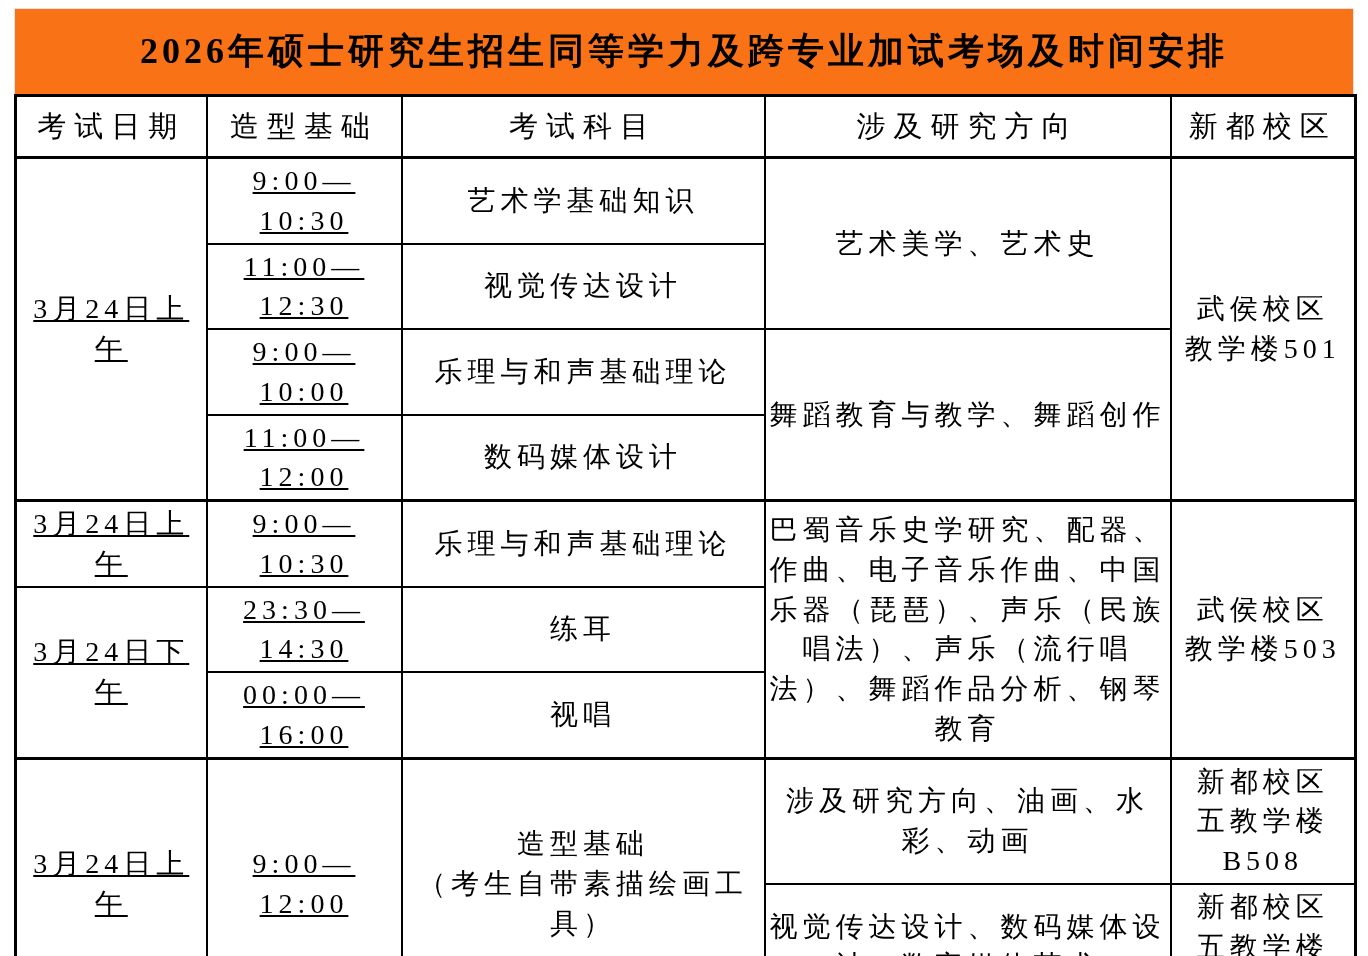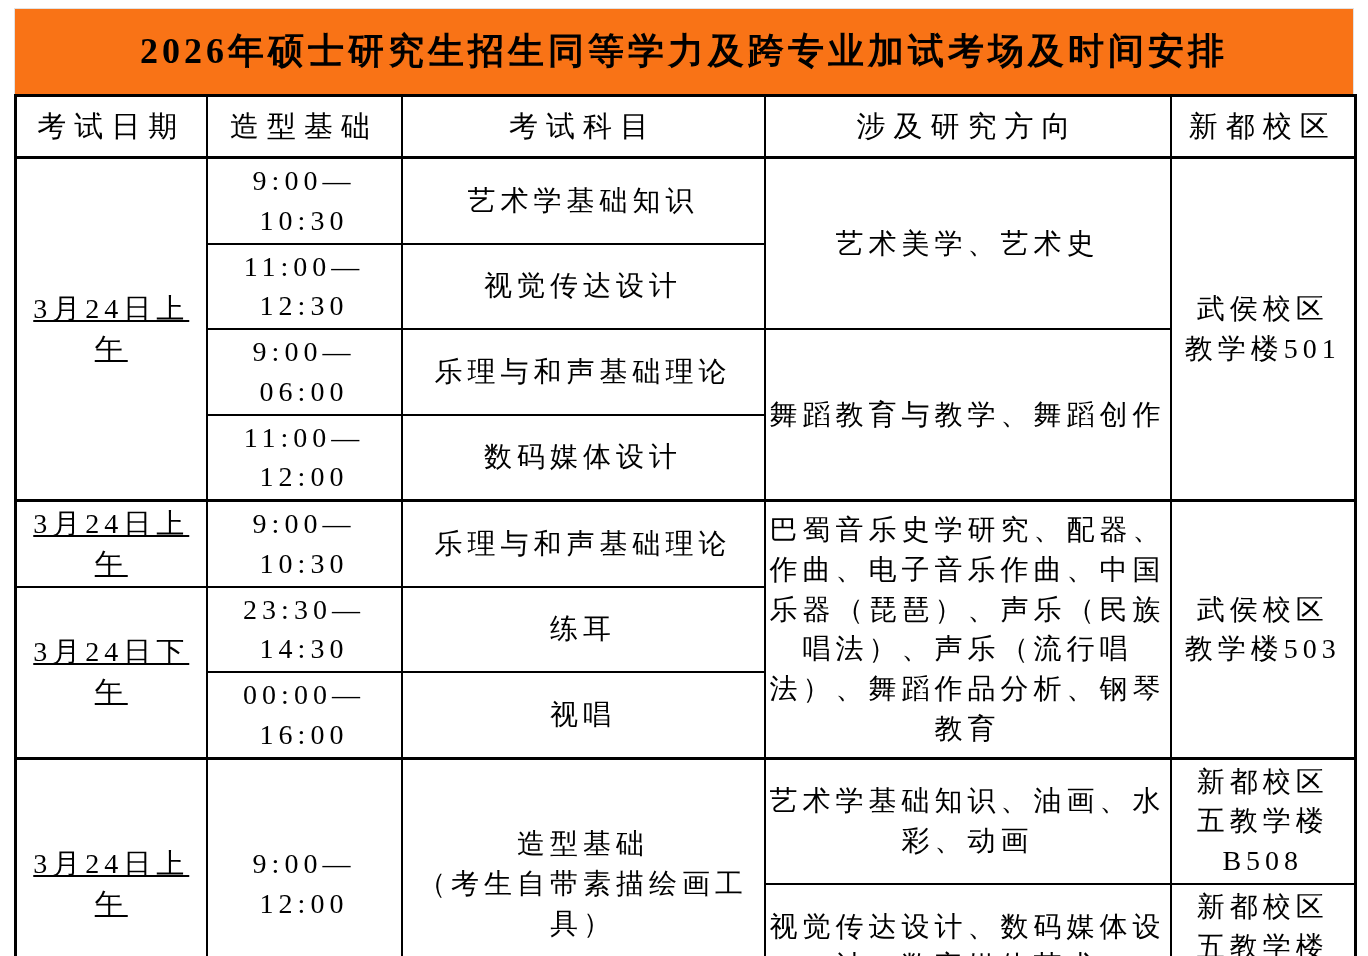"9:00—10:30" td.time-cell { text-decoration: none -> underline }
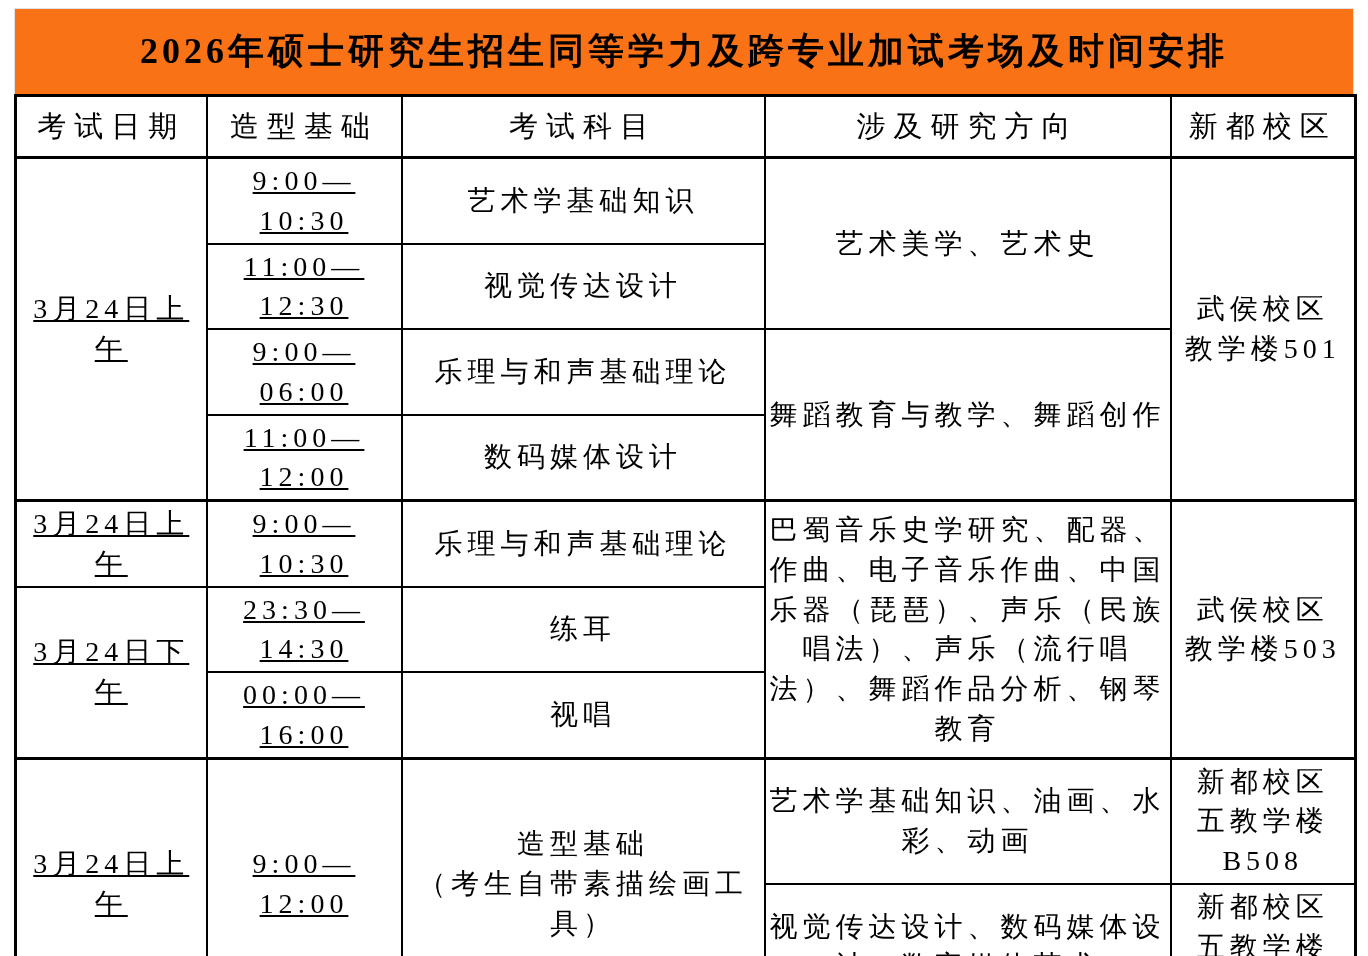"9:00—06:00" td.time-cell { text: 06:00 -> 10:00 }
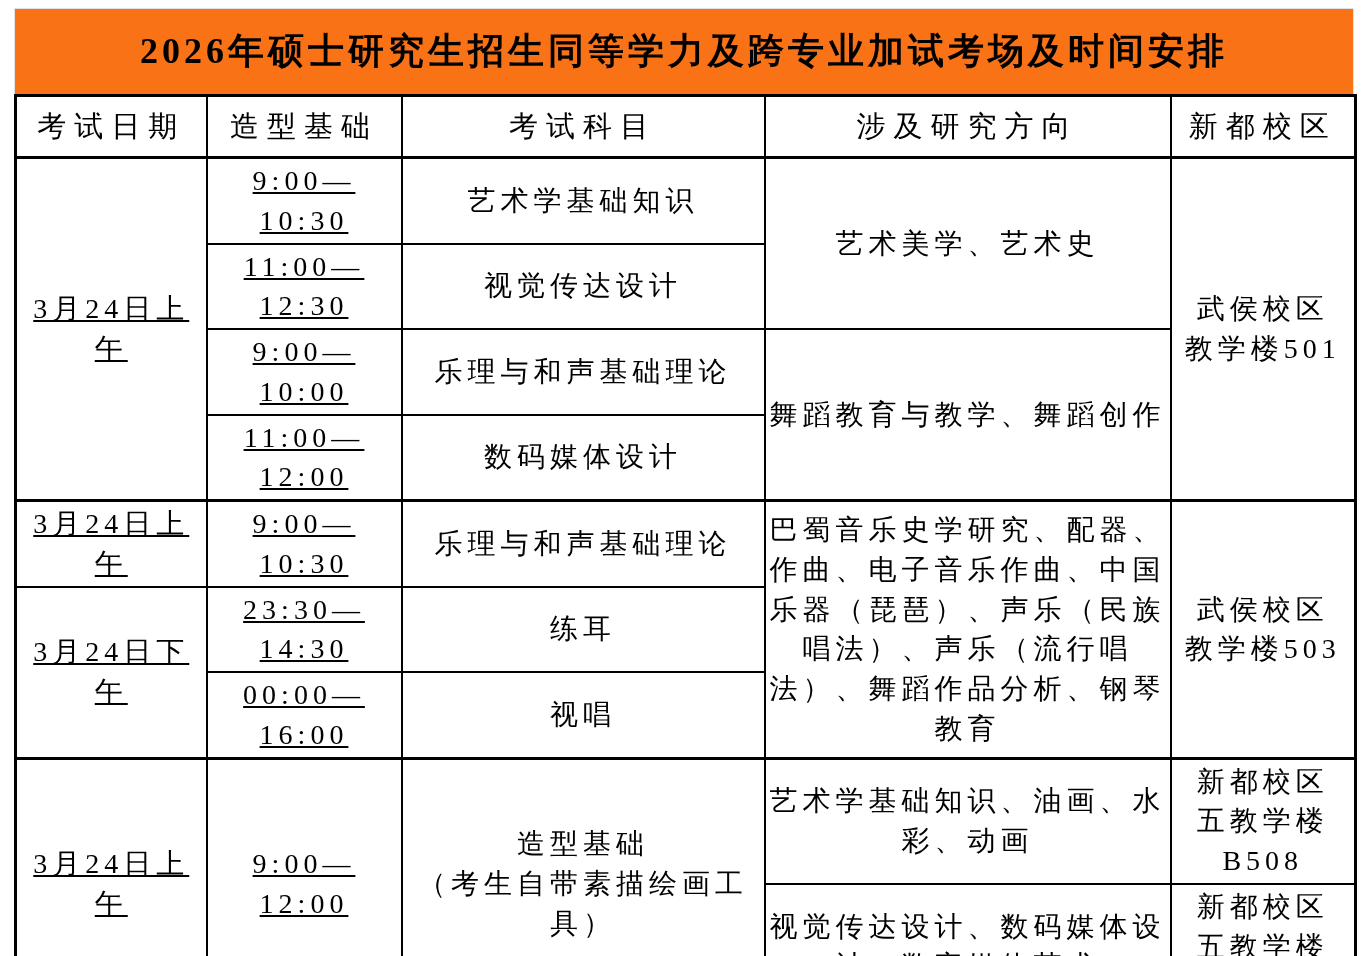"艺术学基础知识、油画、水彩、动画" td.dir-cell { text: 艺术学基础知识 -> 涉及研究方向 }
